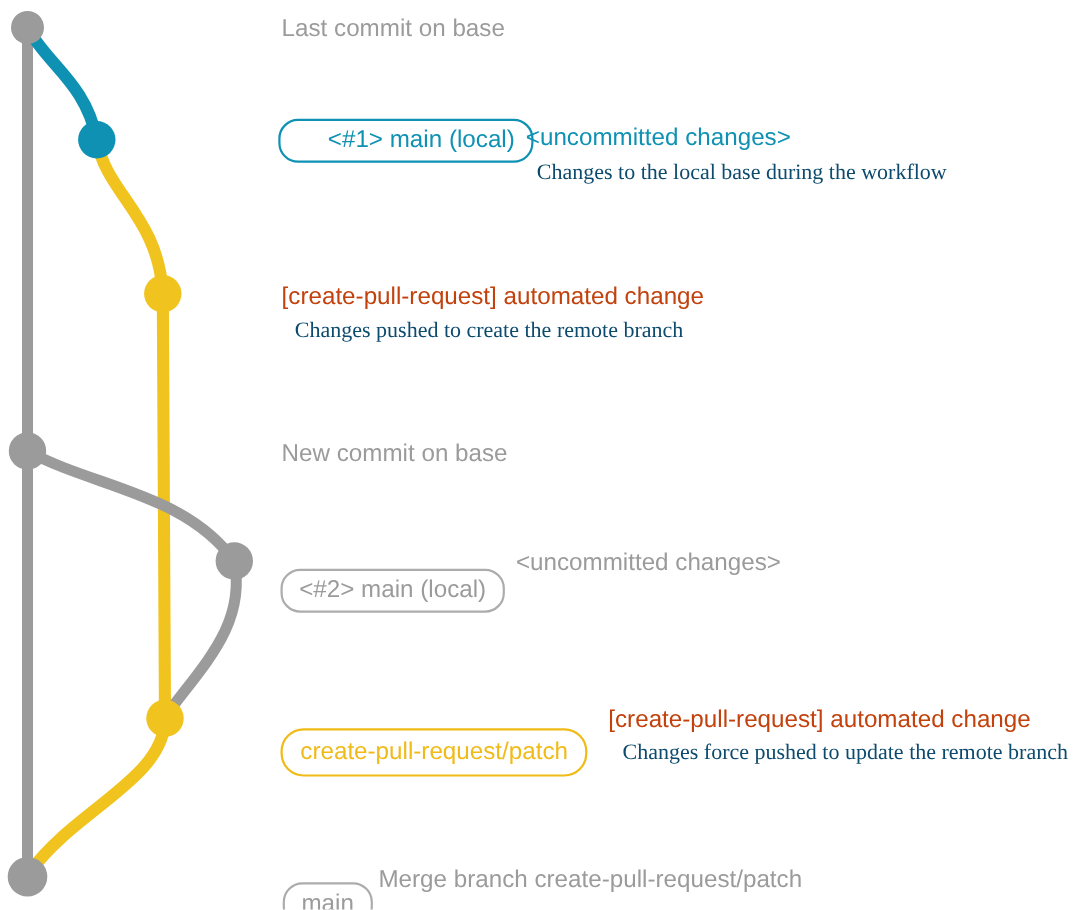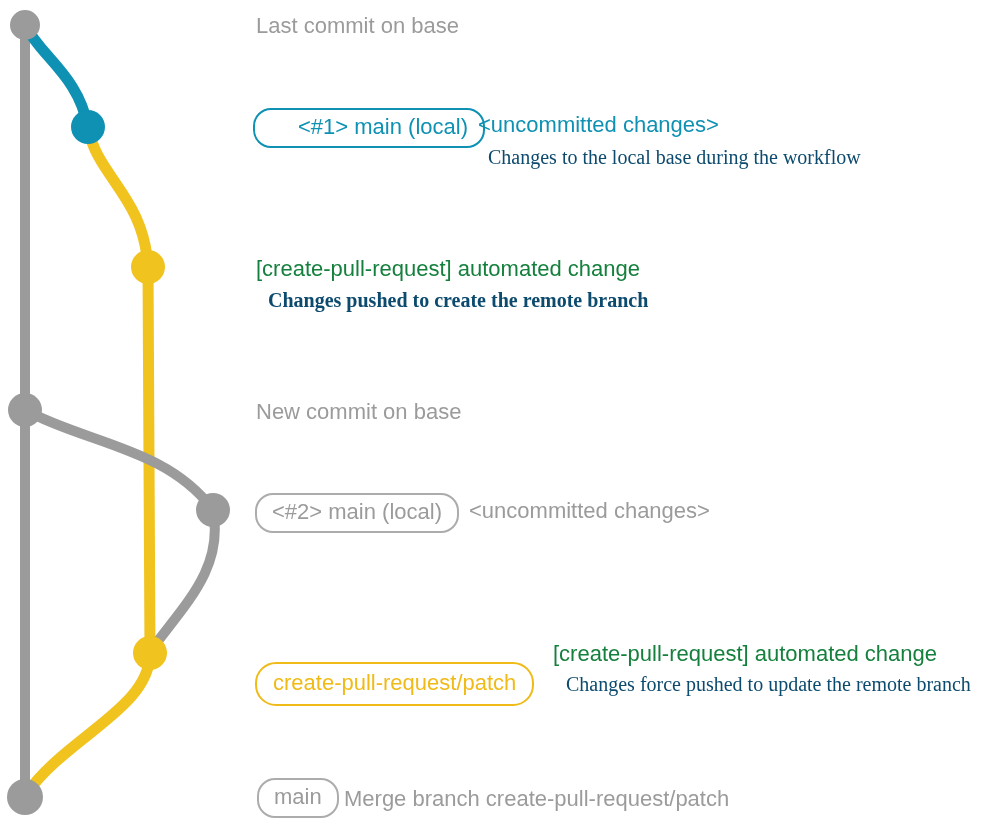"[create-pull-request] automated change" .gold-text { color: #15803d -> #c2410c }
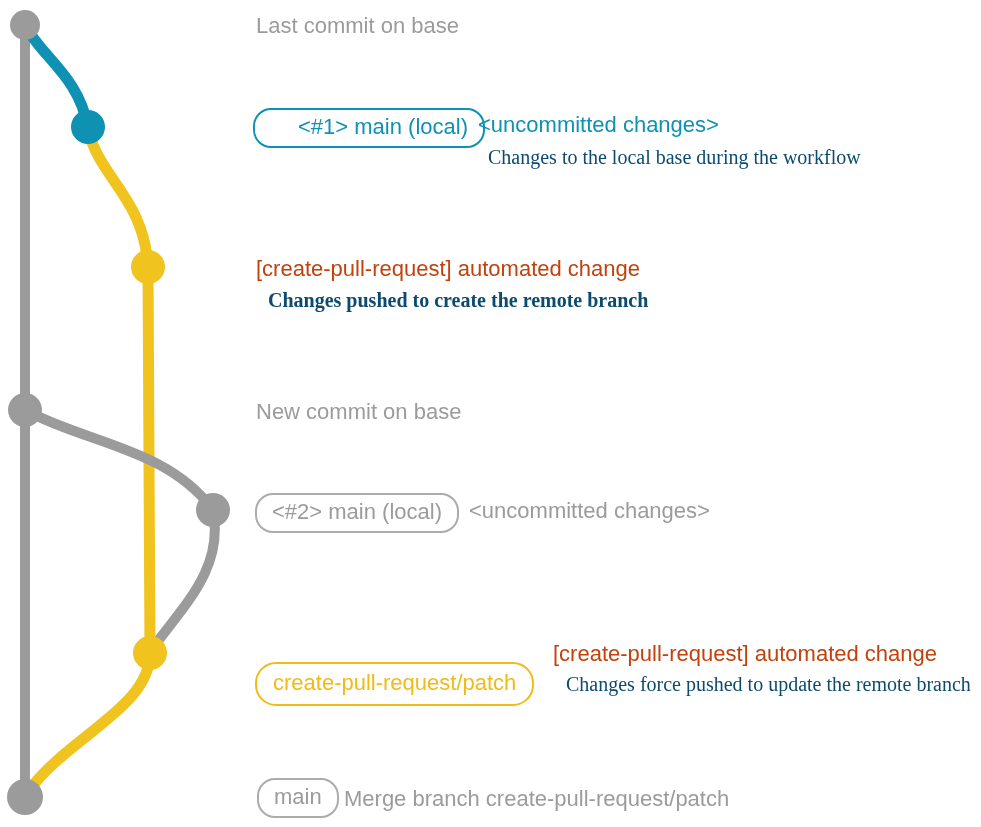"Changes pushed to create the" div.serif-note { font-weight: bold -> none }
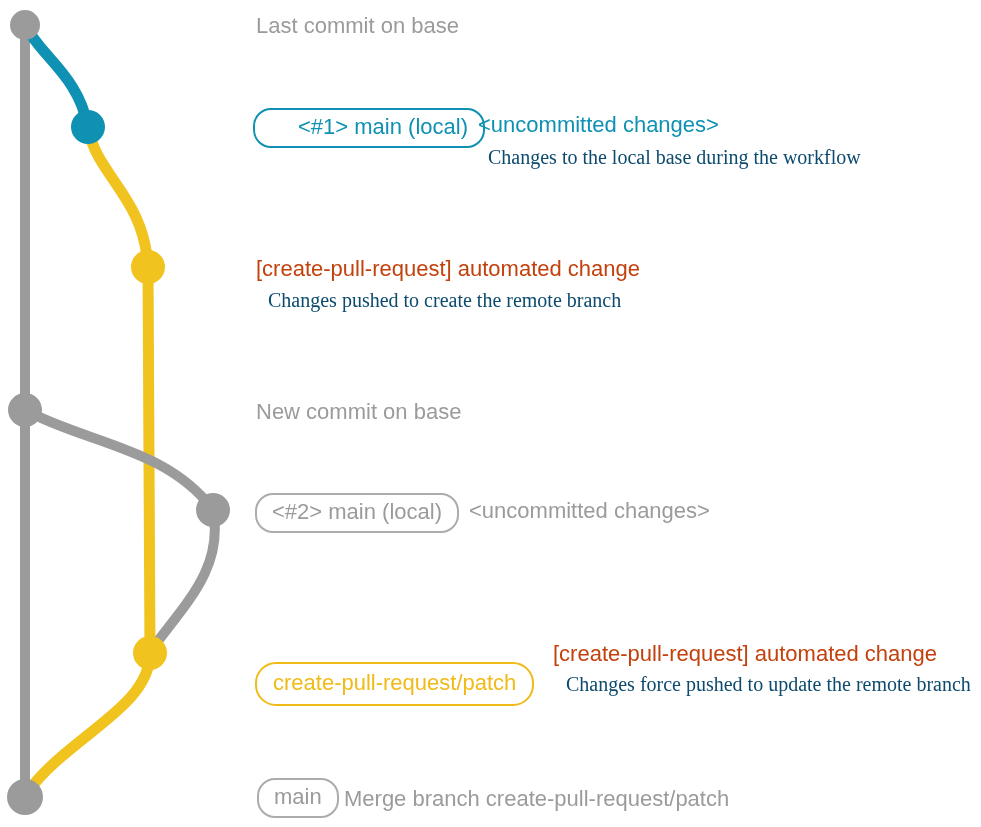"<#2> main (local)" .badge-gray { margin-top: none -> 24px }
